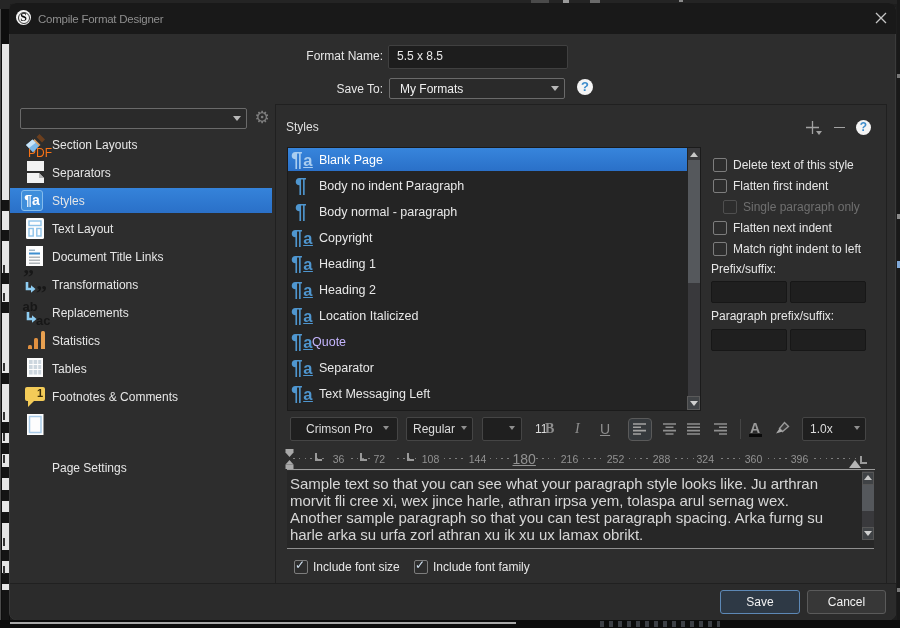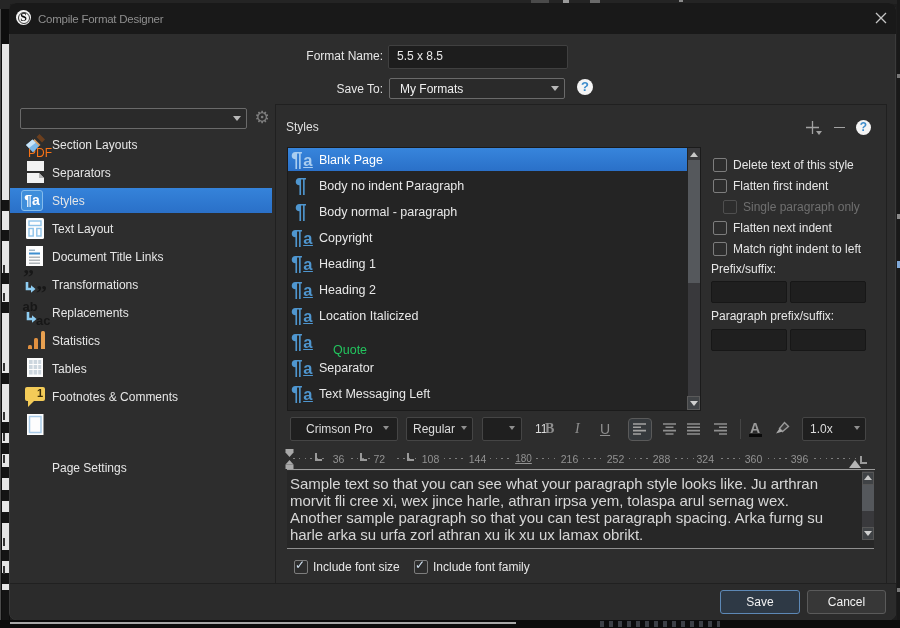"Quote" div.abs { color: #22c55e -> #c4b5fd; left: 333px -> 312px; margin-top: 8px -> none }
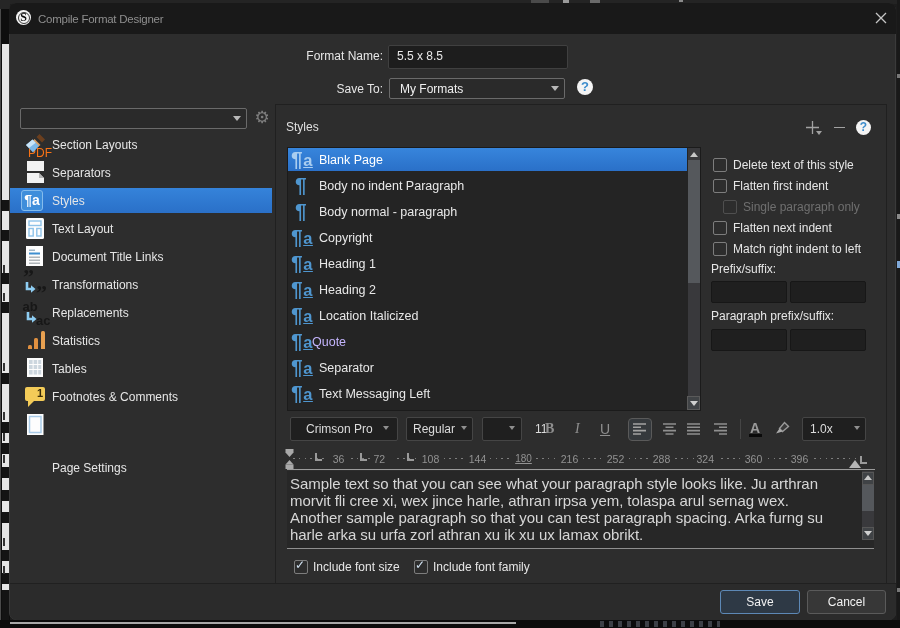"180" div.abs { font-size: 10px -> 14px }
